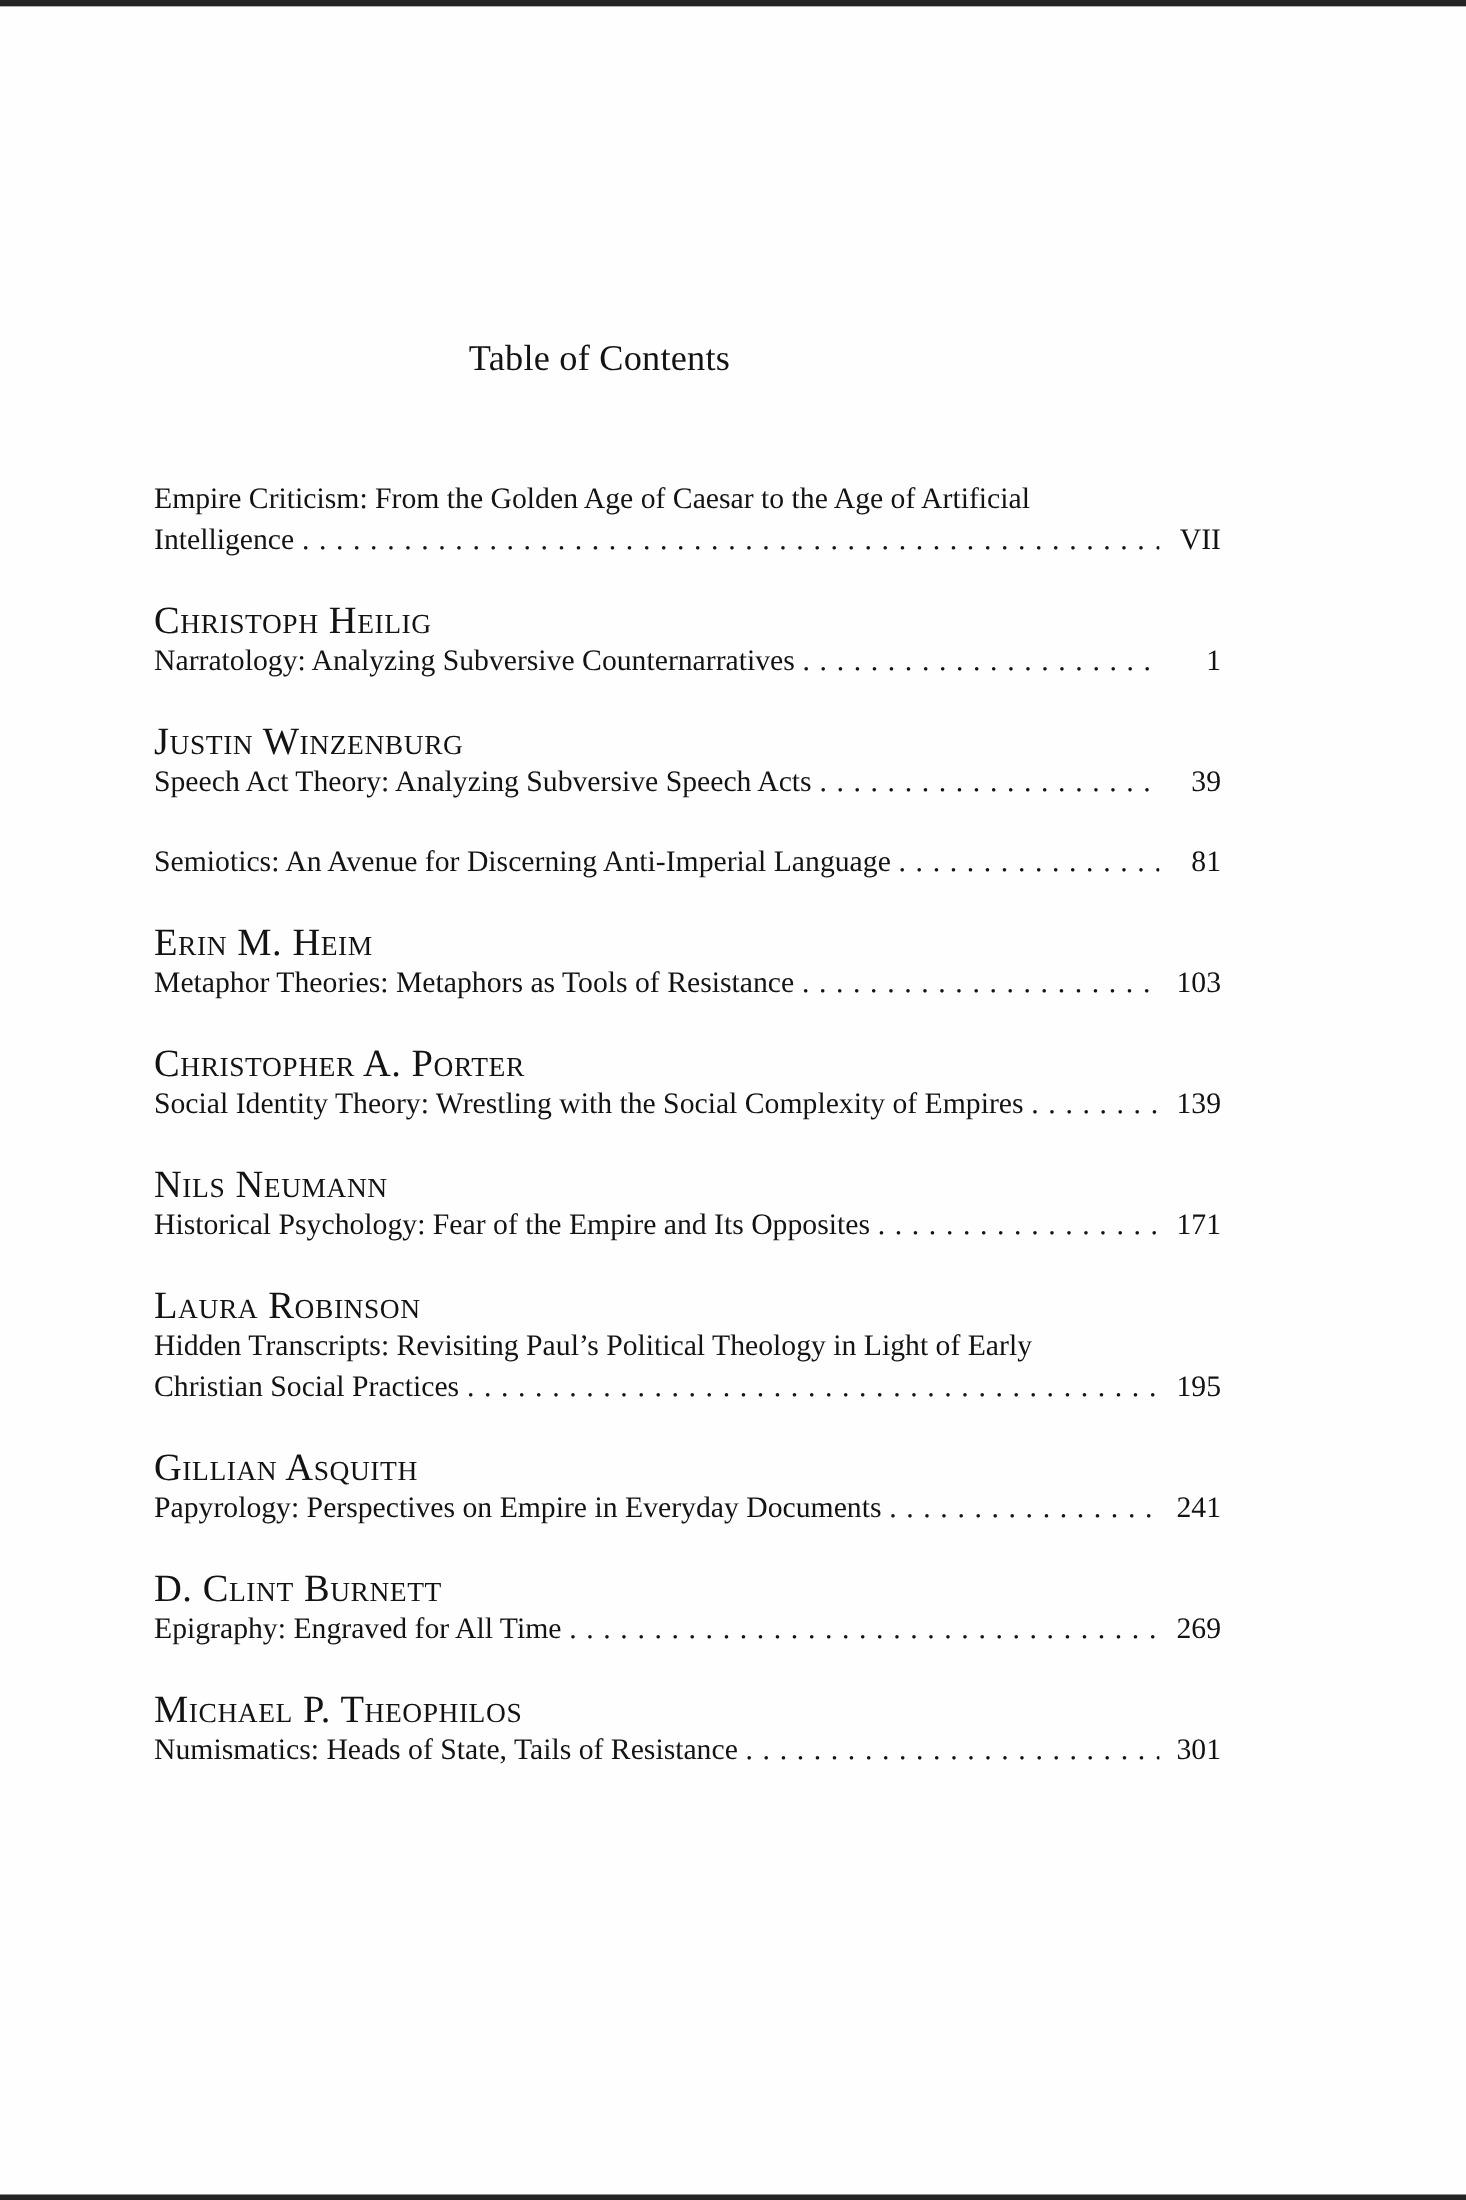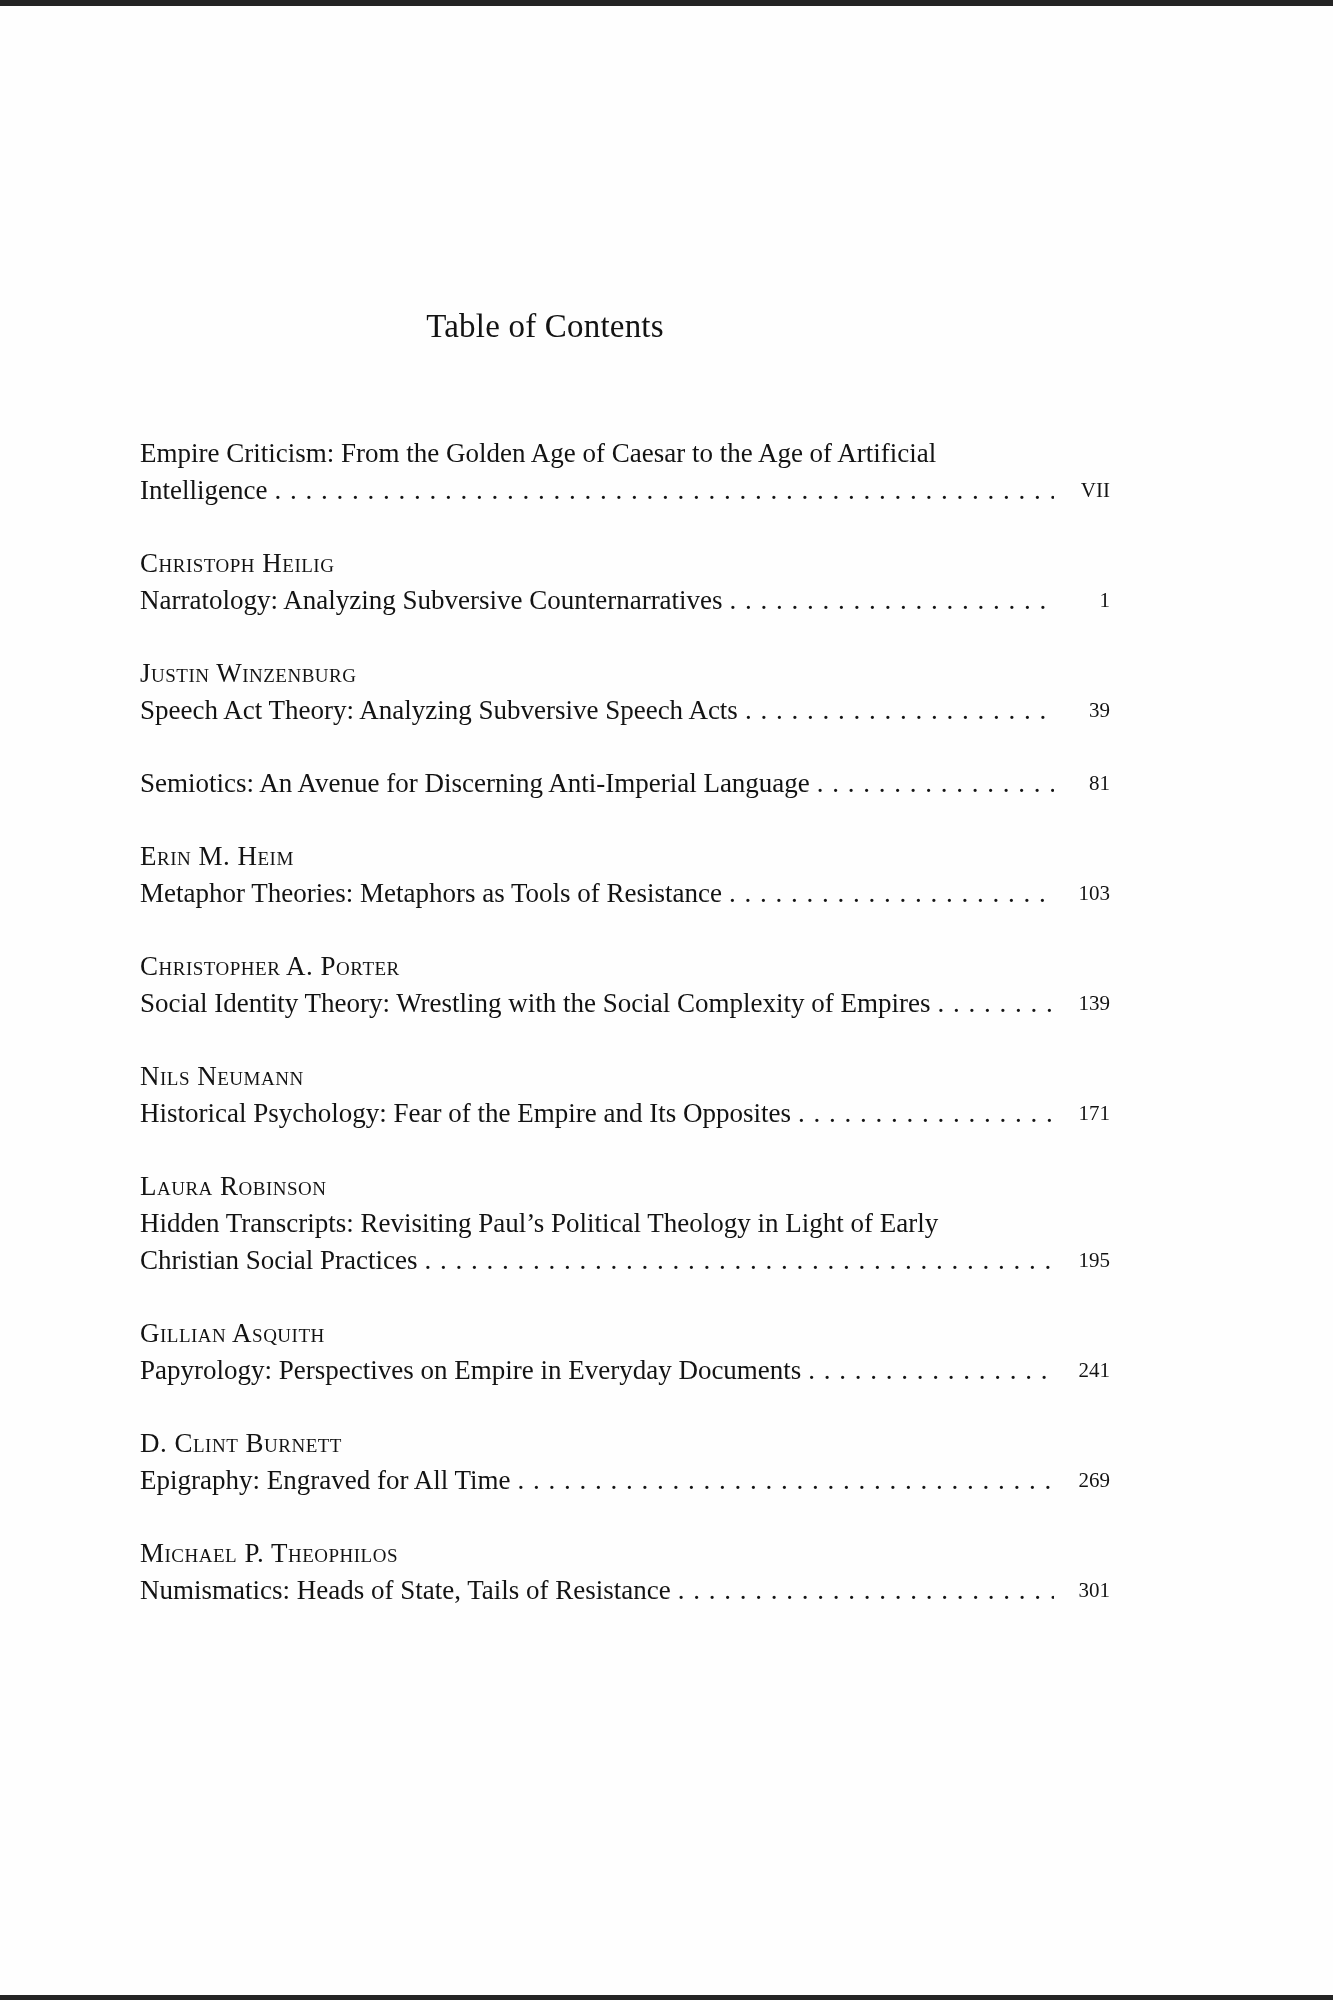"VII" .pagenum { font-size: 21px -> 27px }
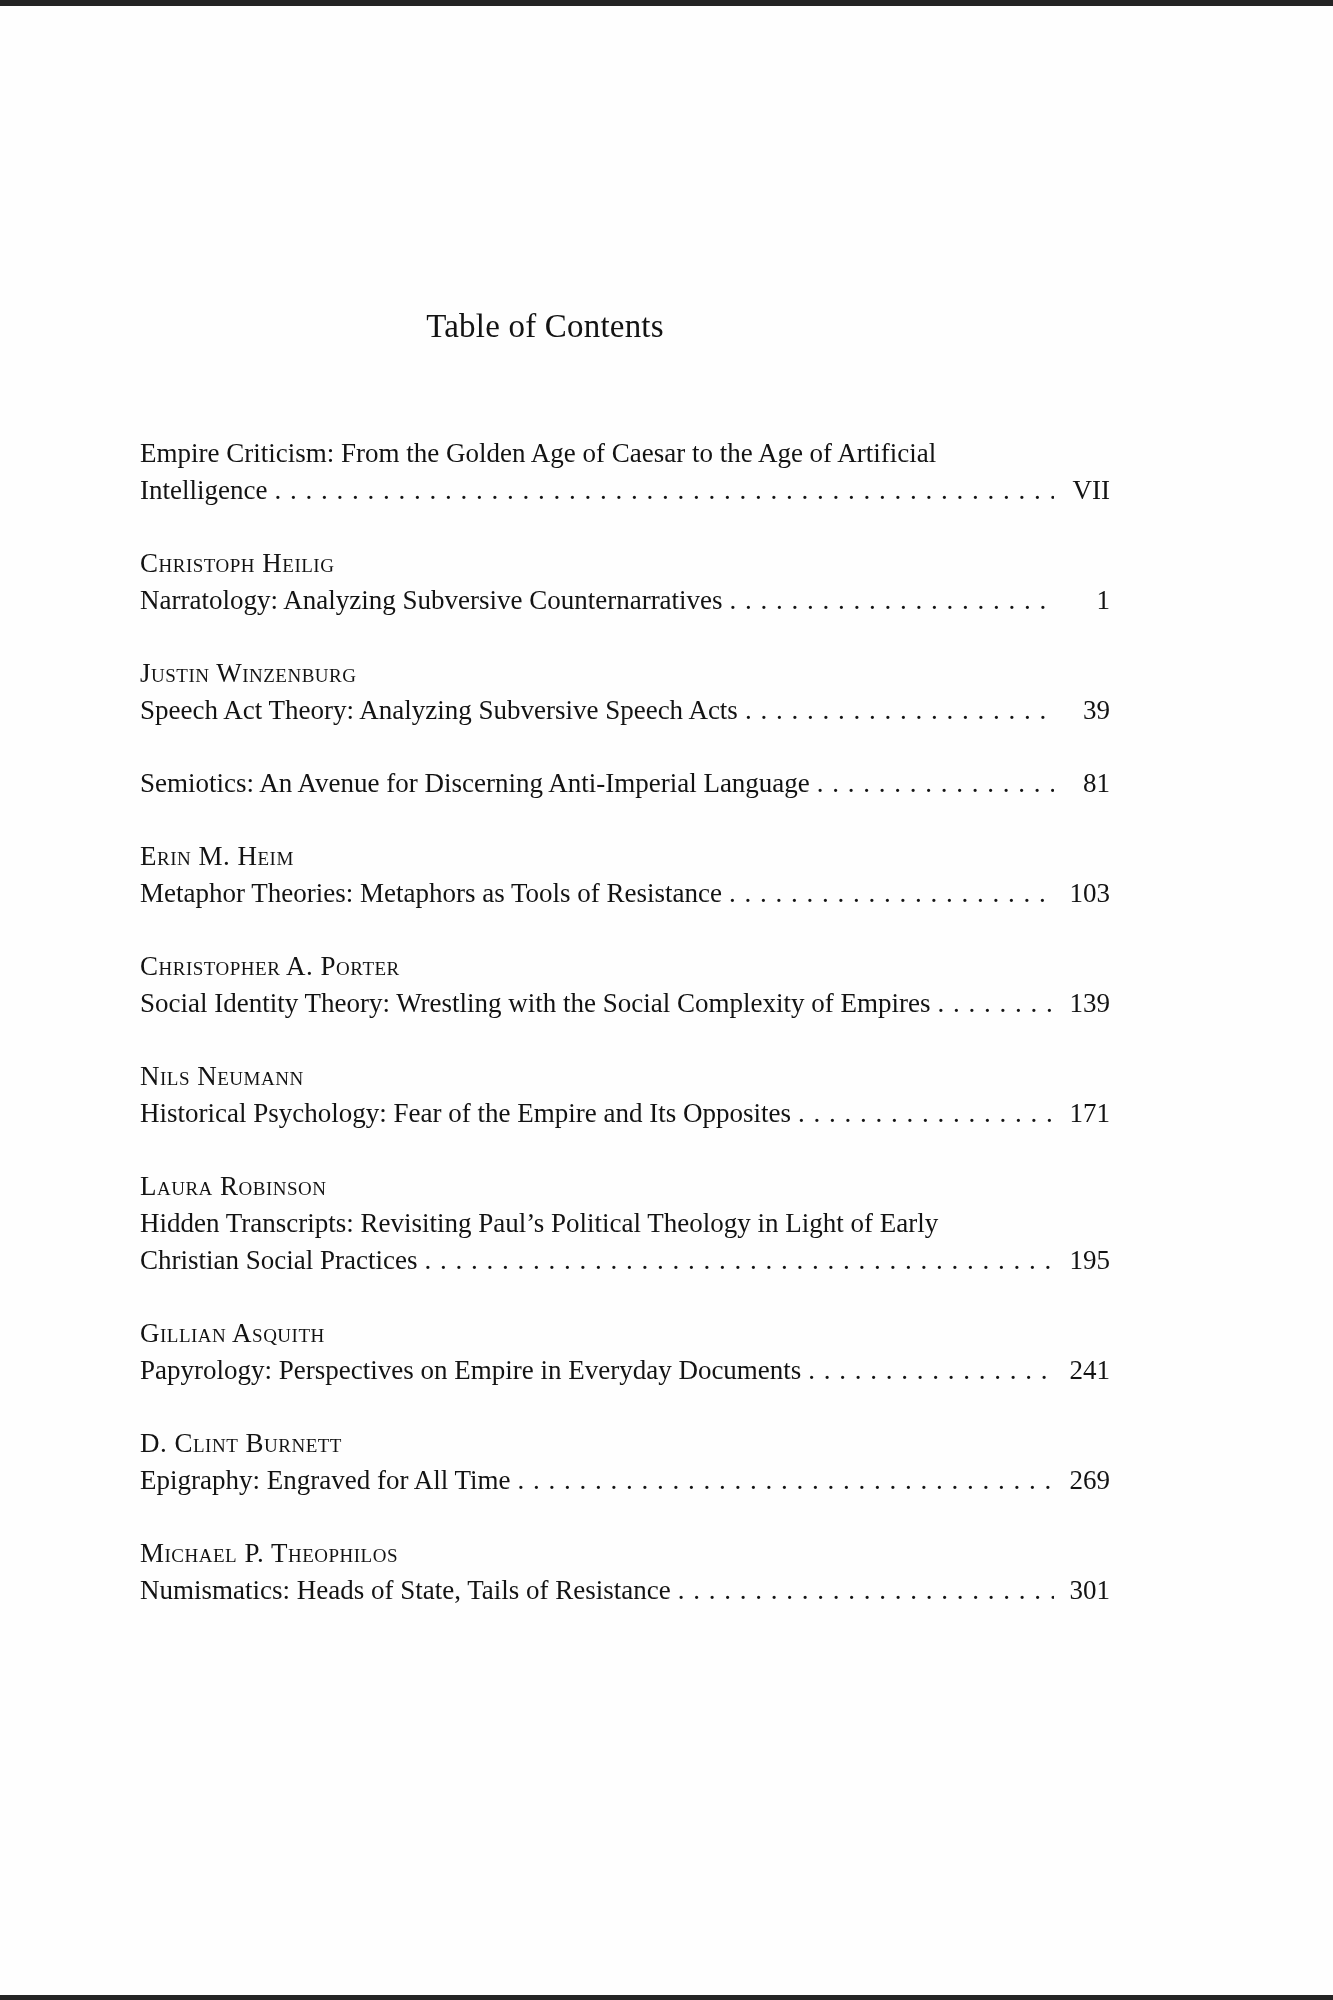"Christoph Heilig" .author { font-size: 27px -> 35px }
